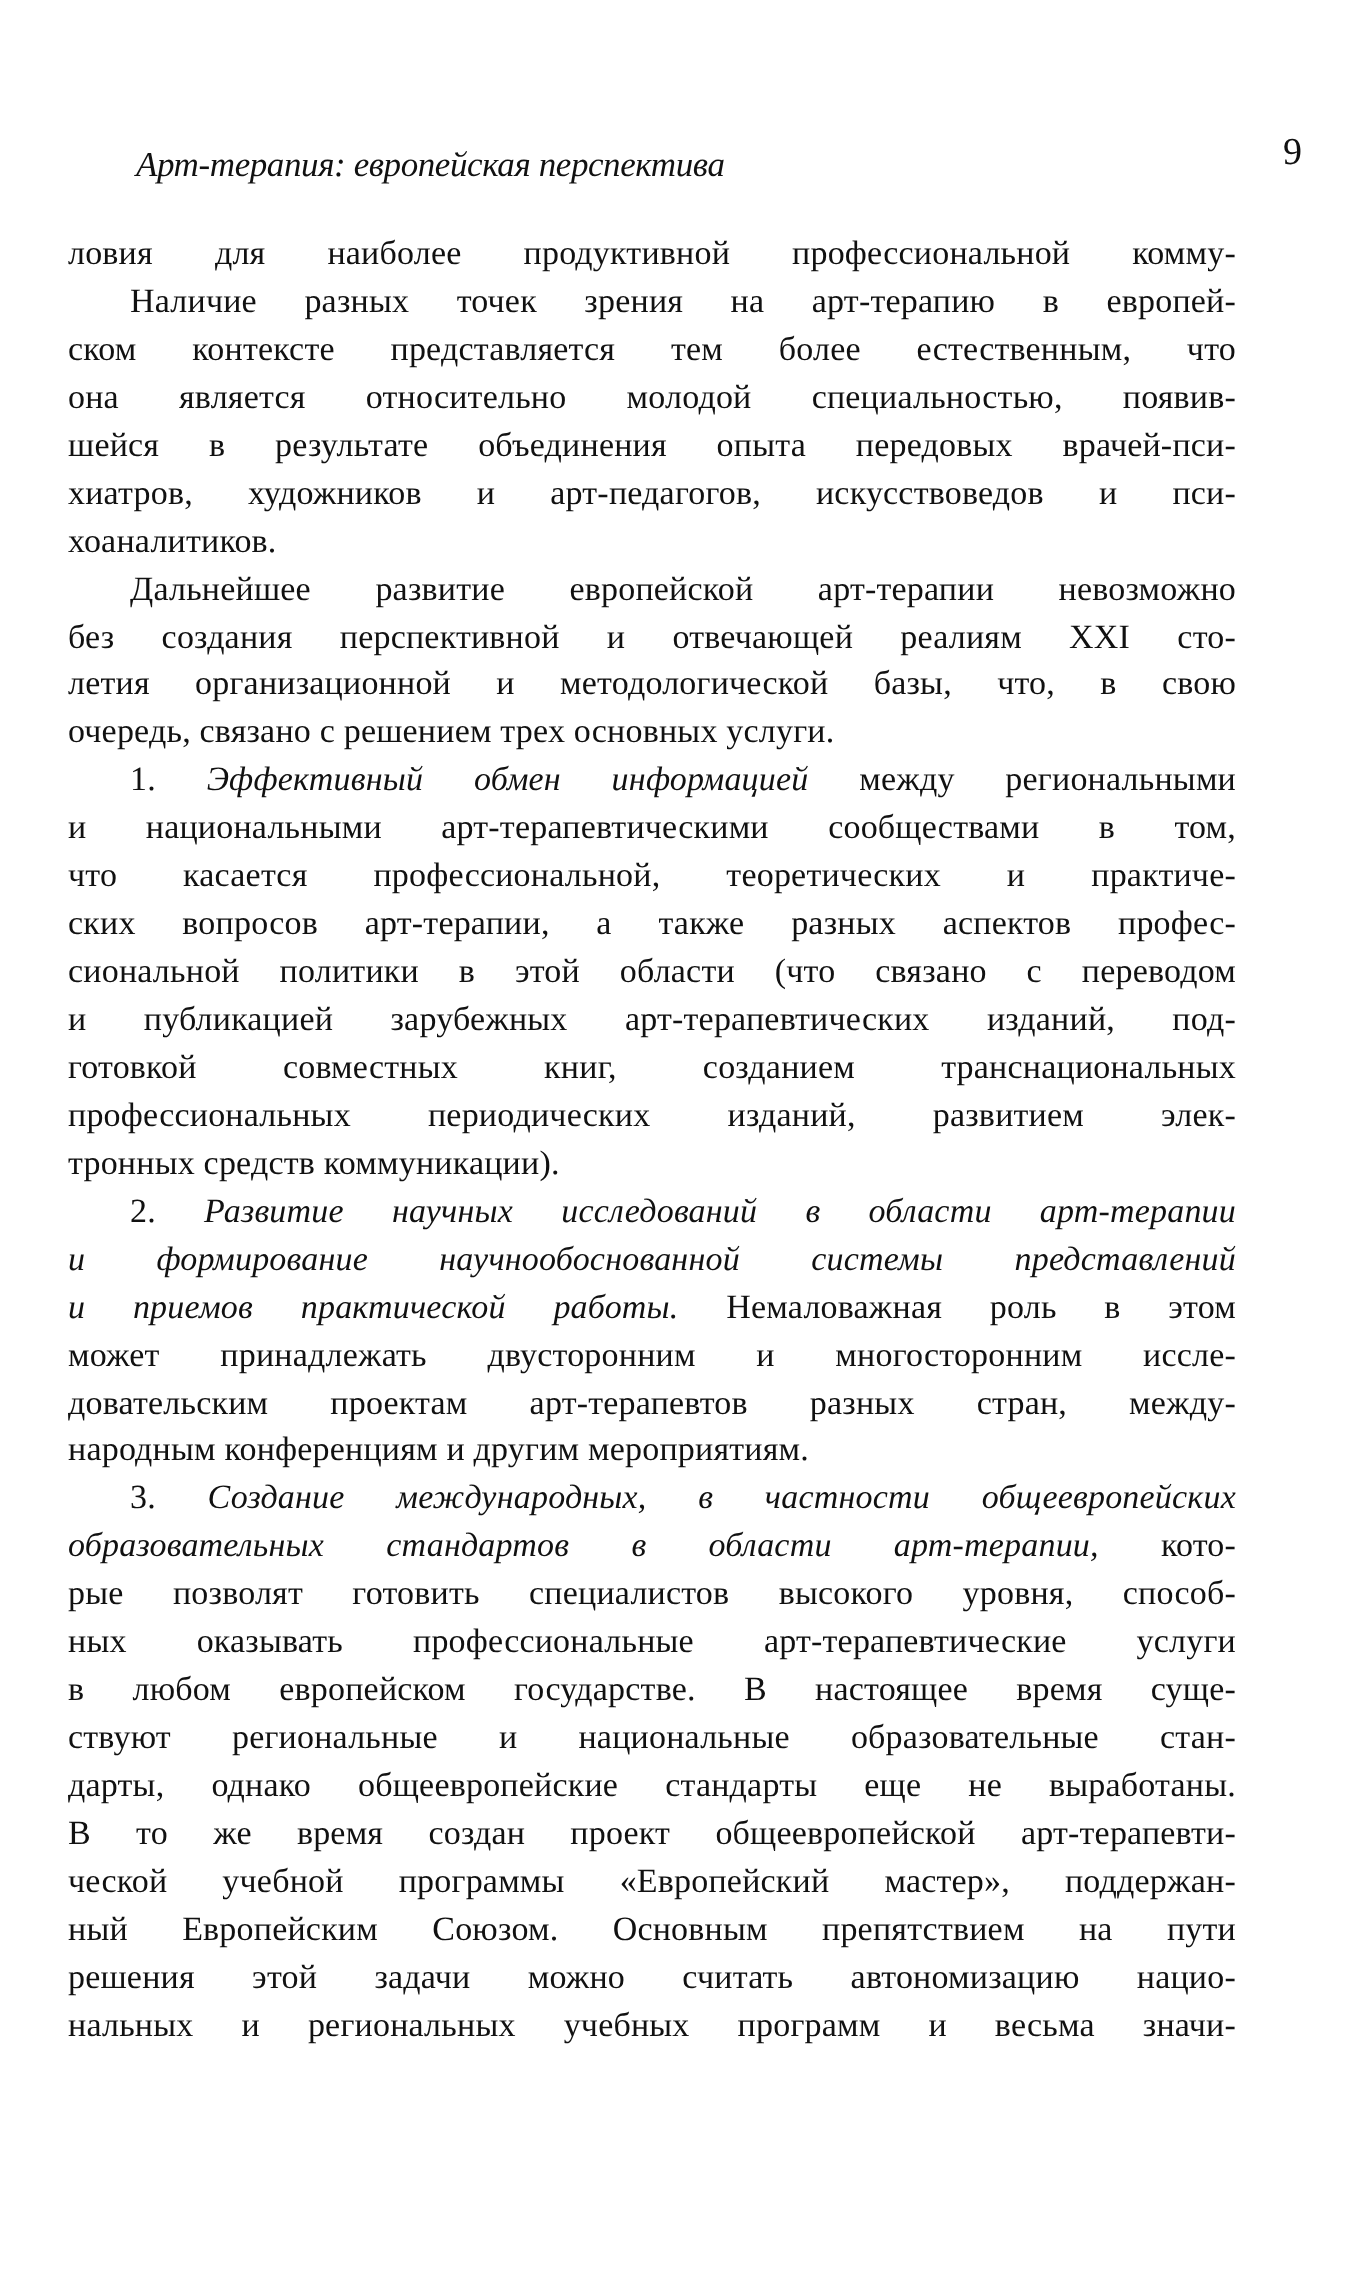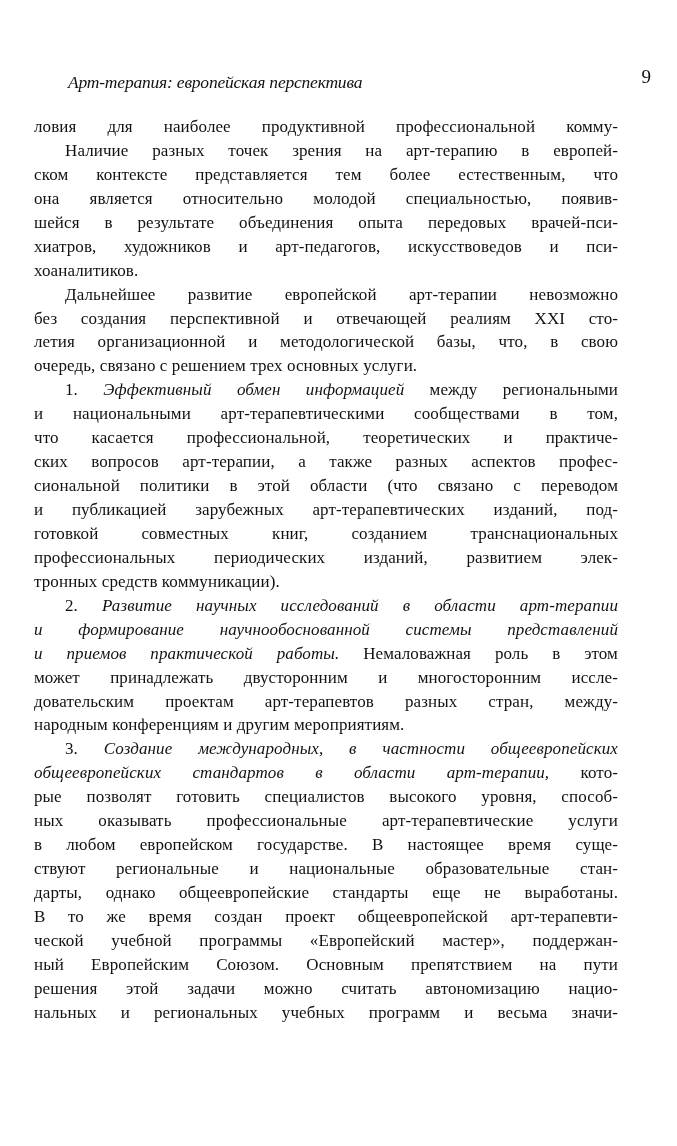"общеевропейских стандартов в области" span.it { text: общеевропейских -> образовательных }
